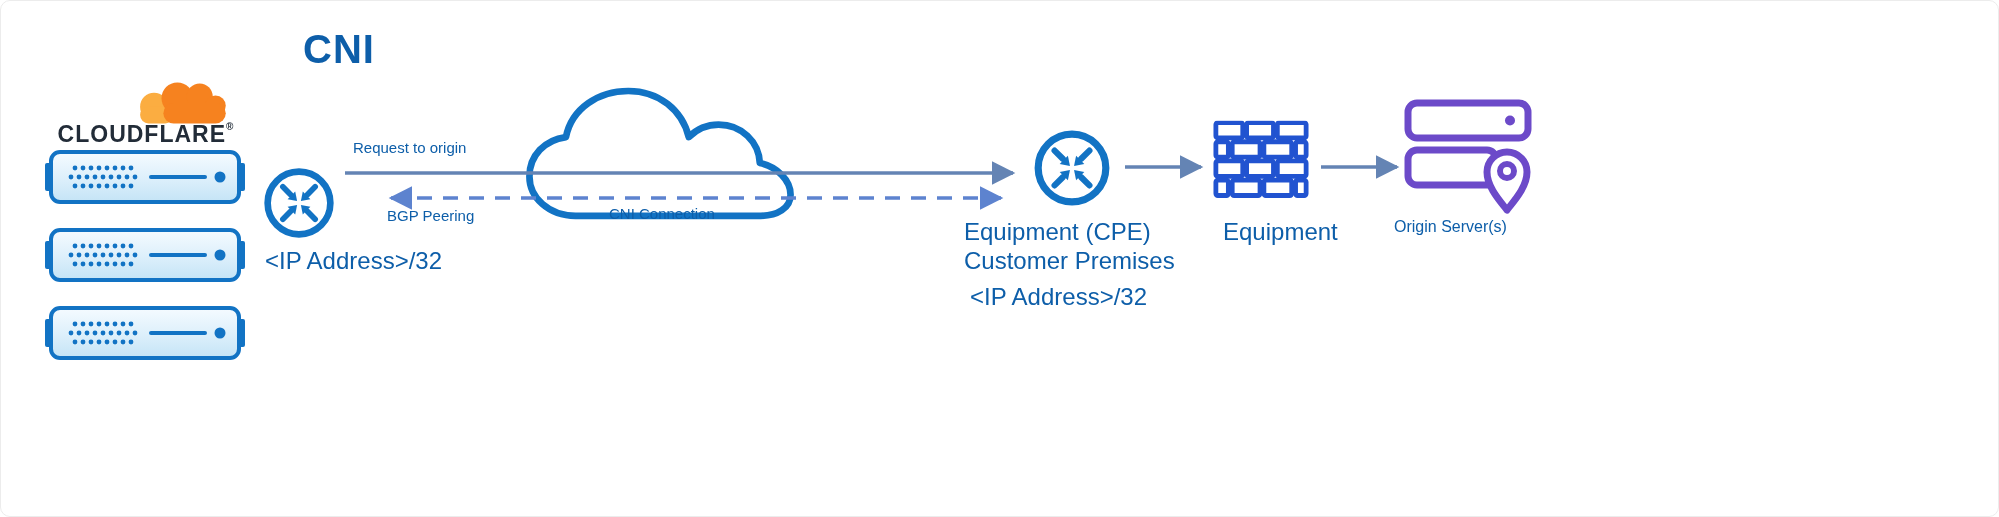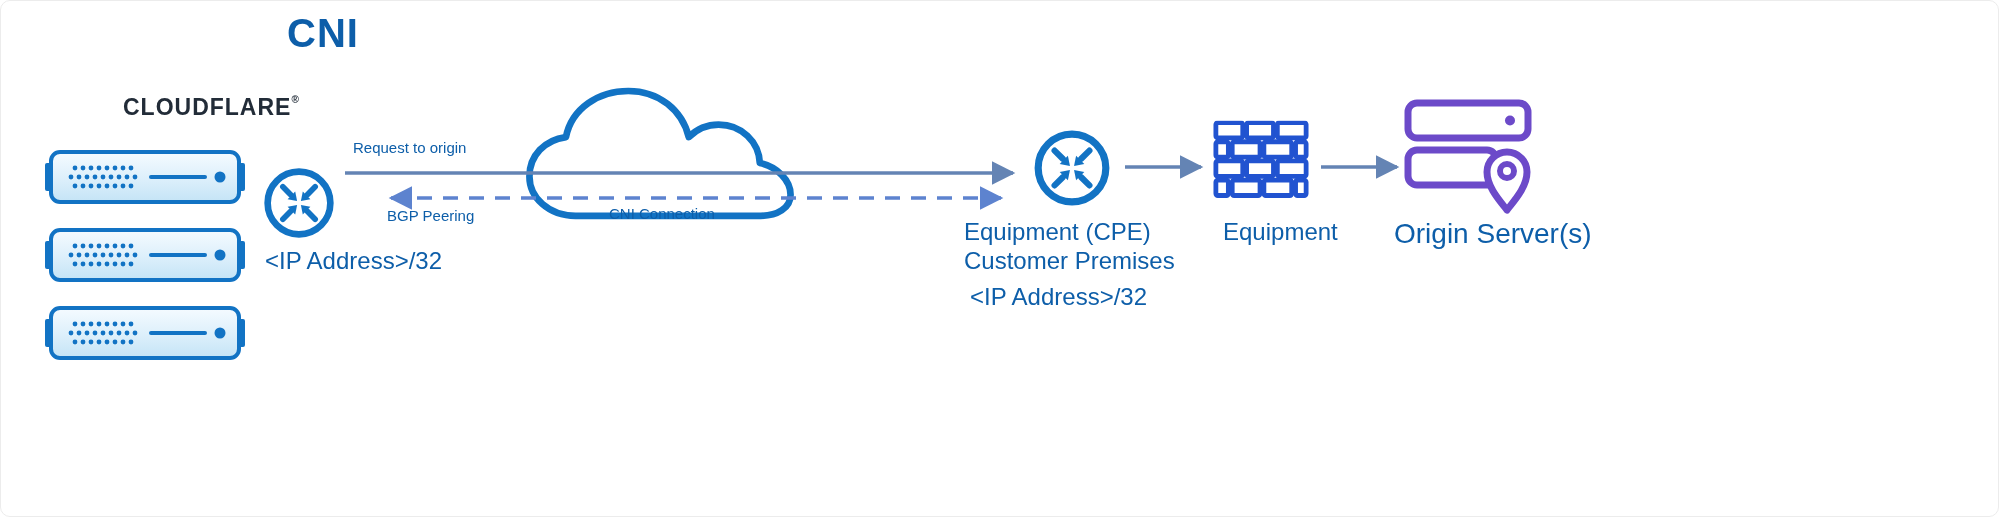"CNI" .title { margin: 0 -> 16px }
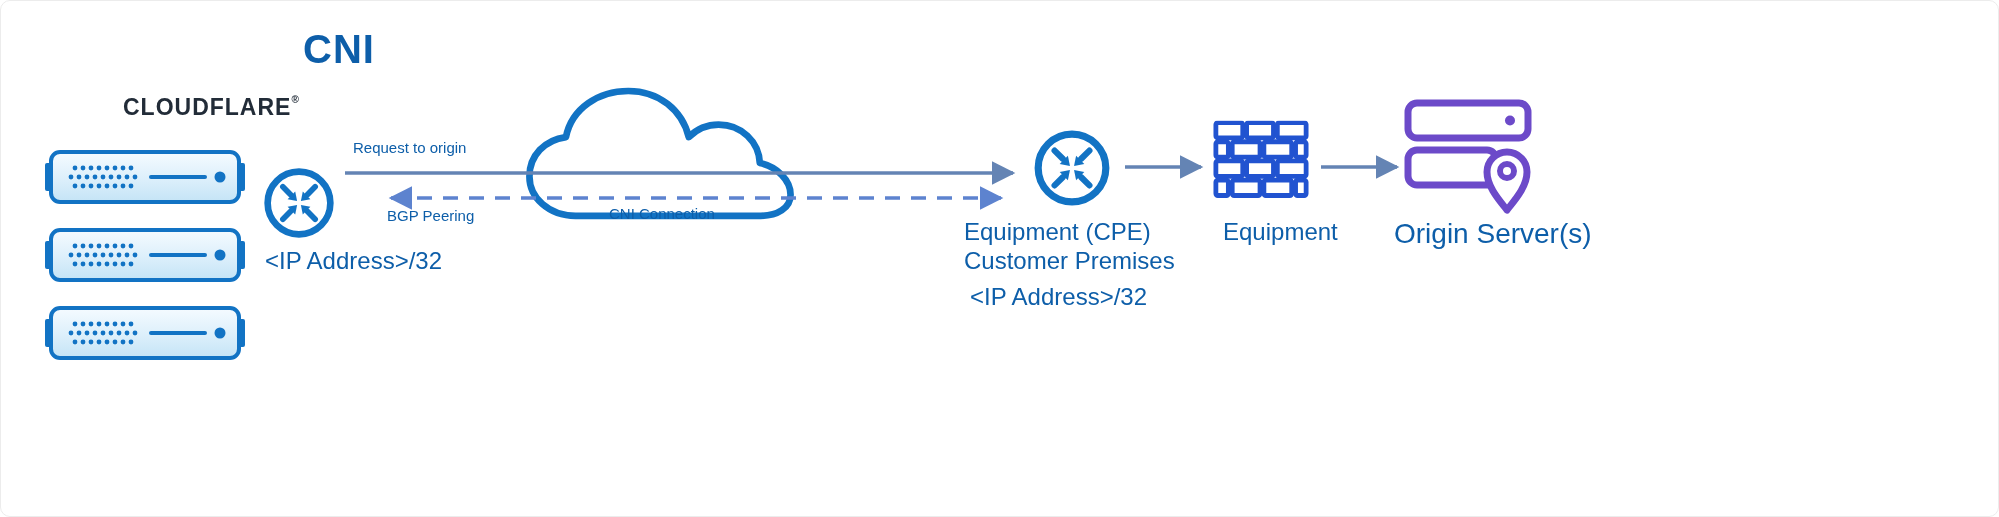"CLOUDFLARE®" .brand { align-items: flex-end -> center; flex-direction: row -> column }
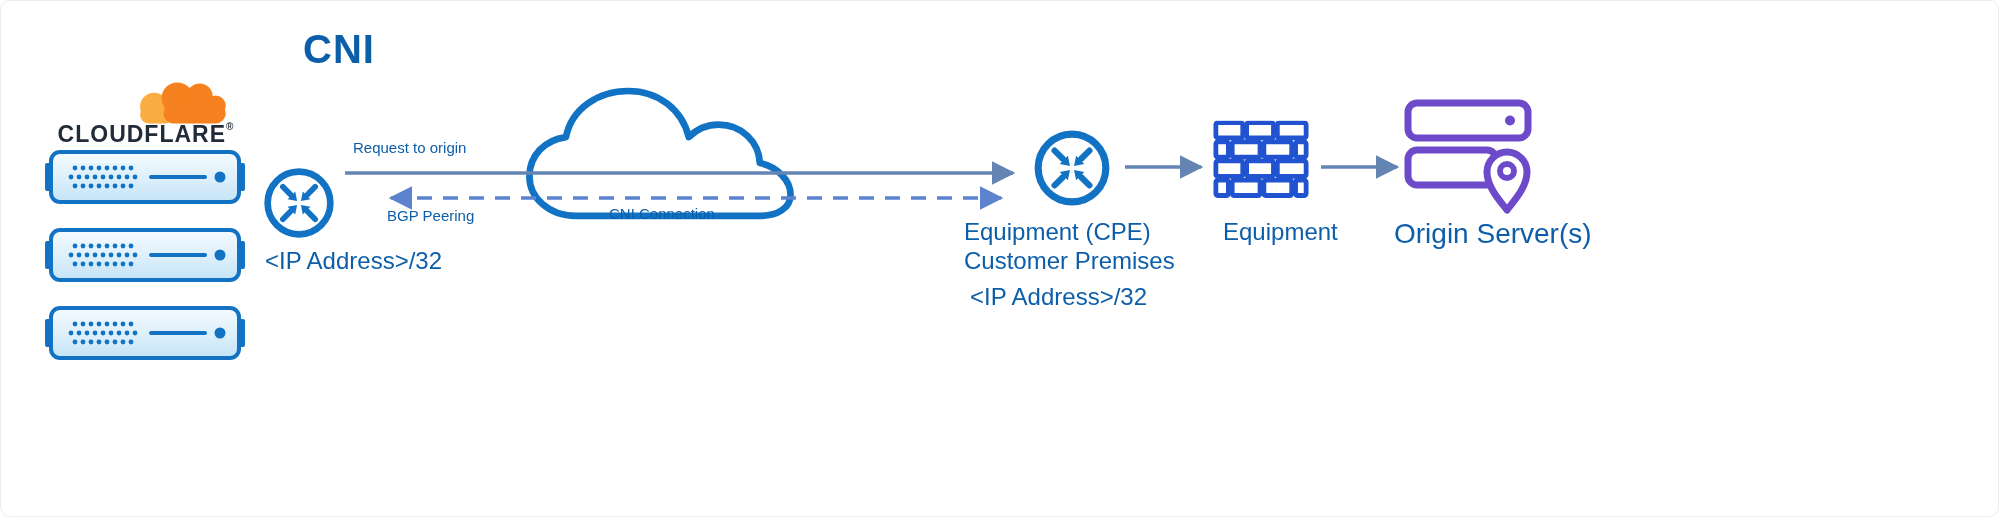"Origin Server(s)" .orlbl { font-size: 28px -> 16px }
